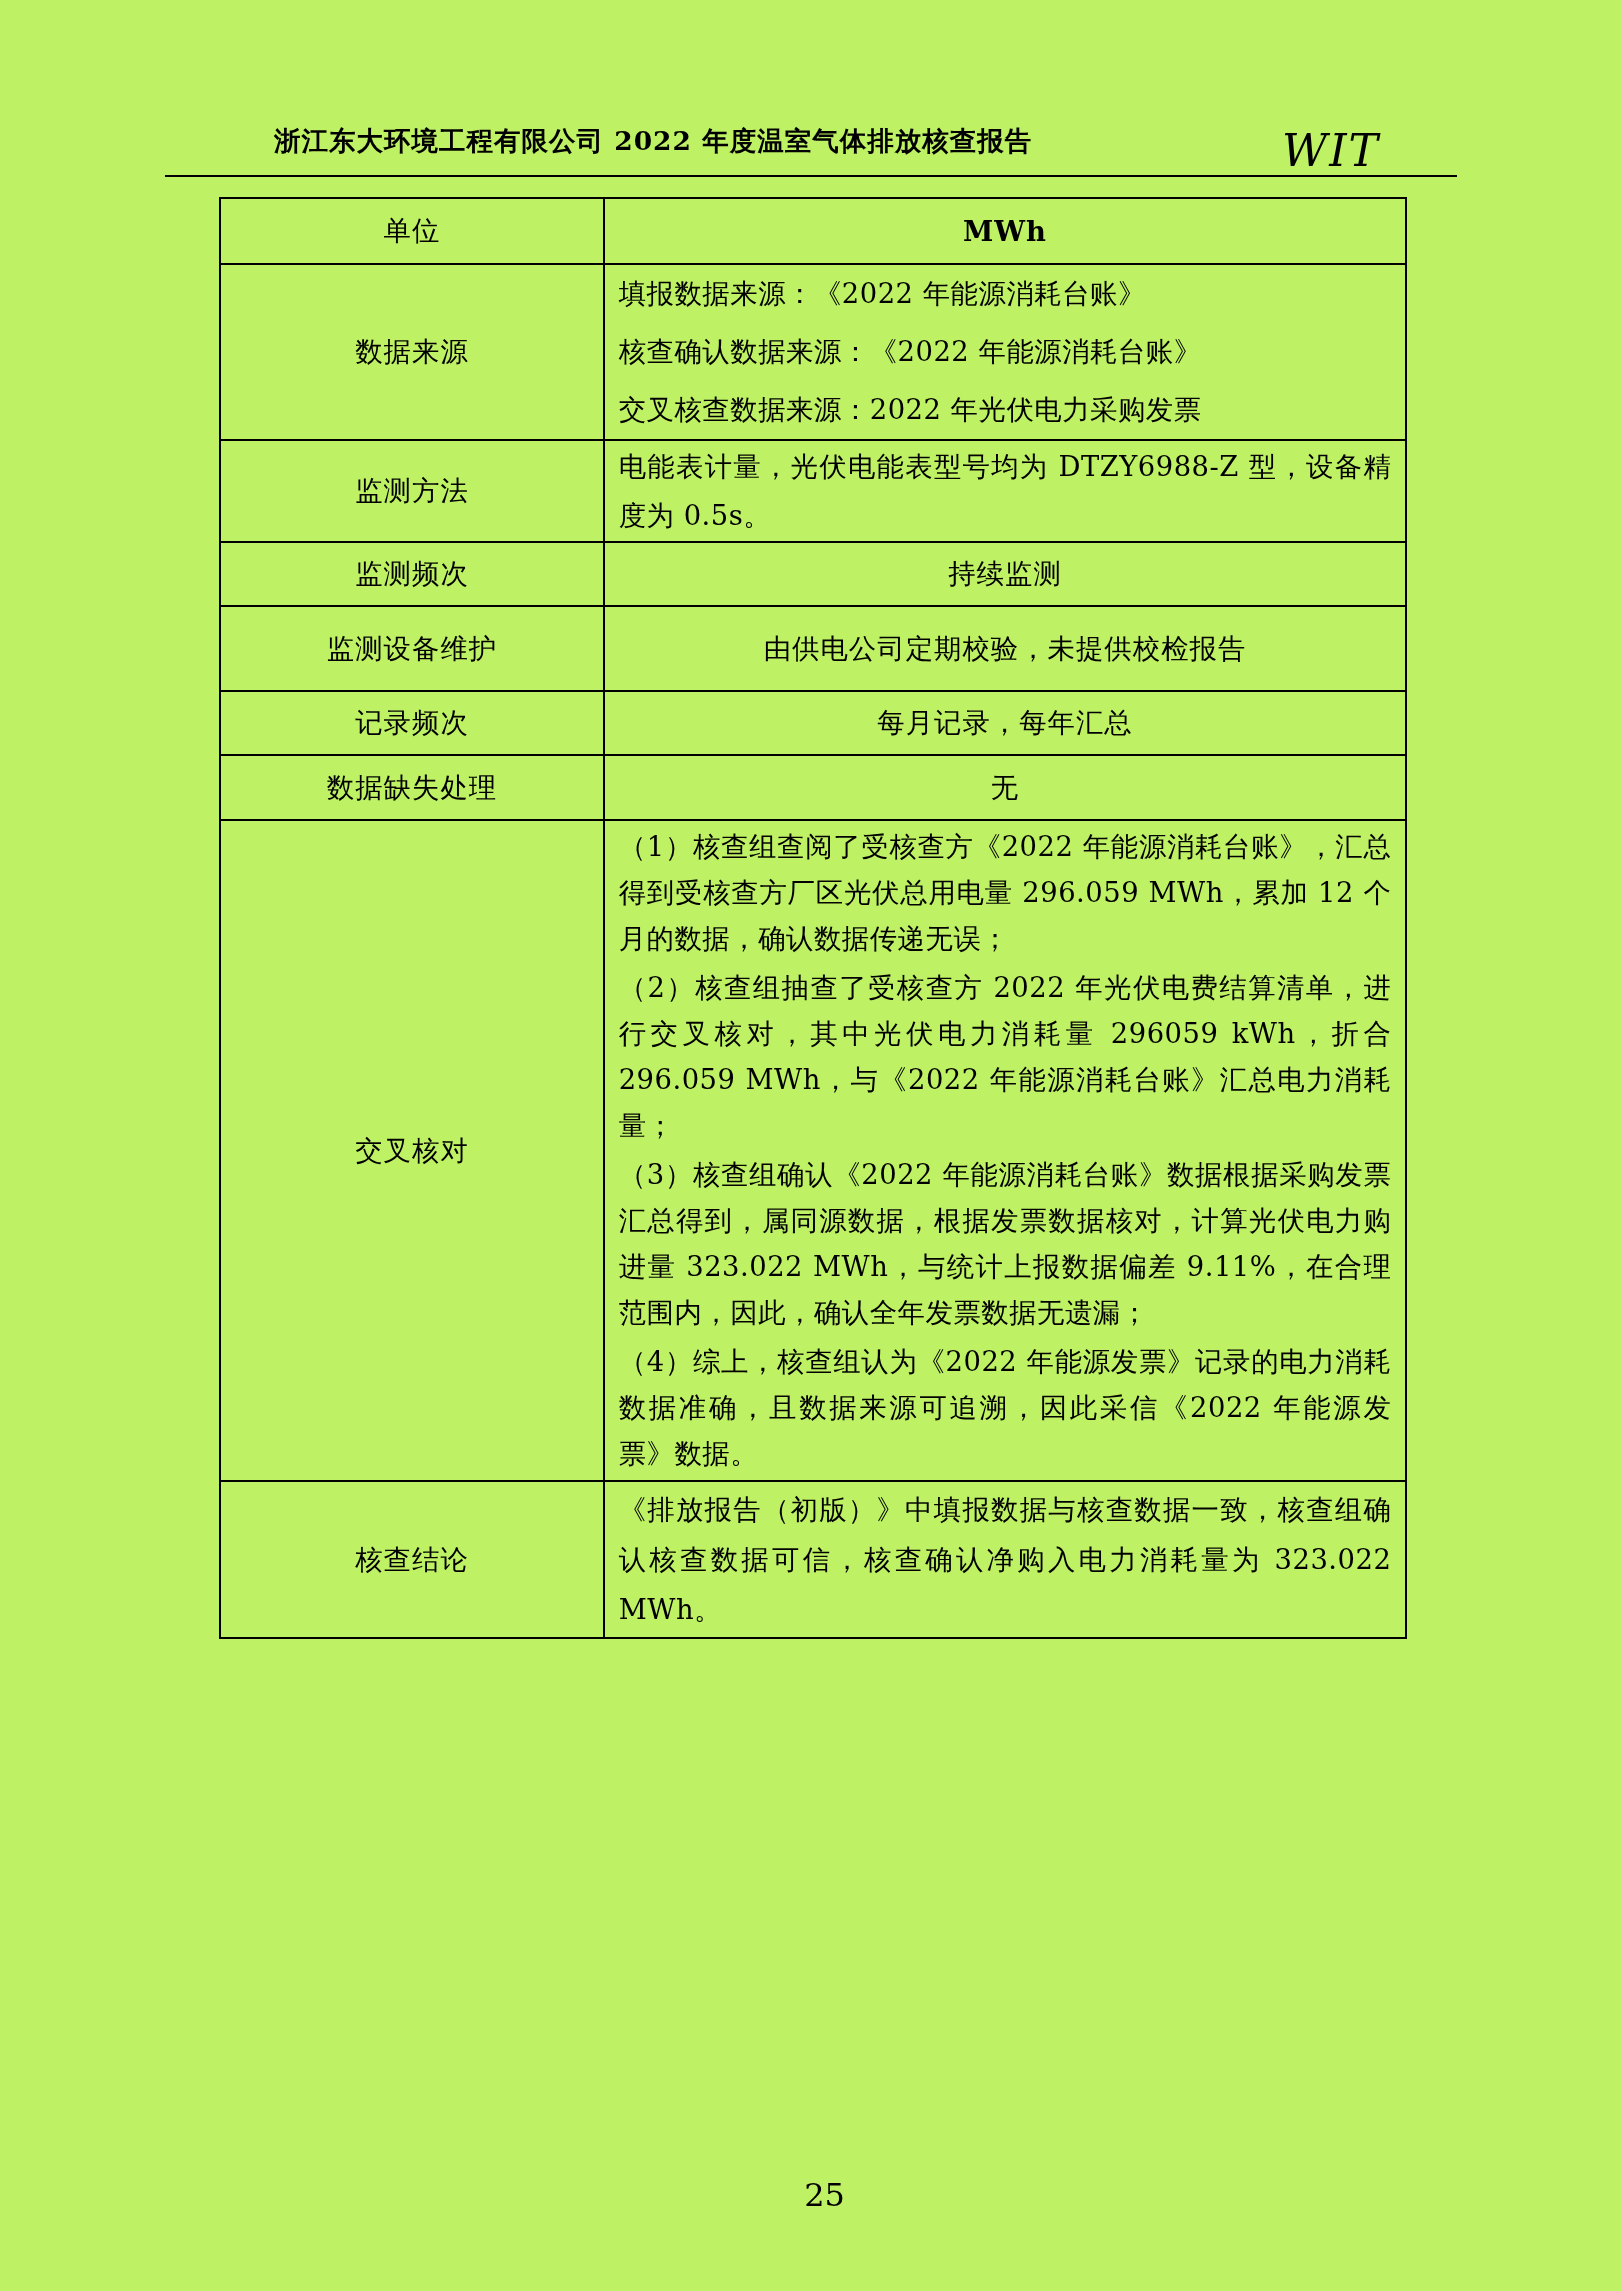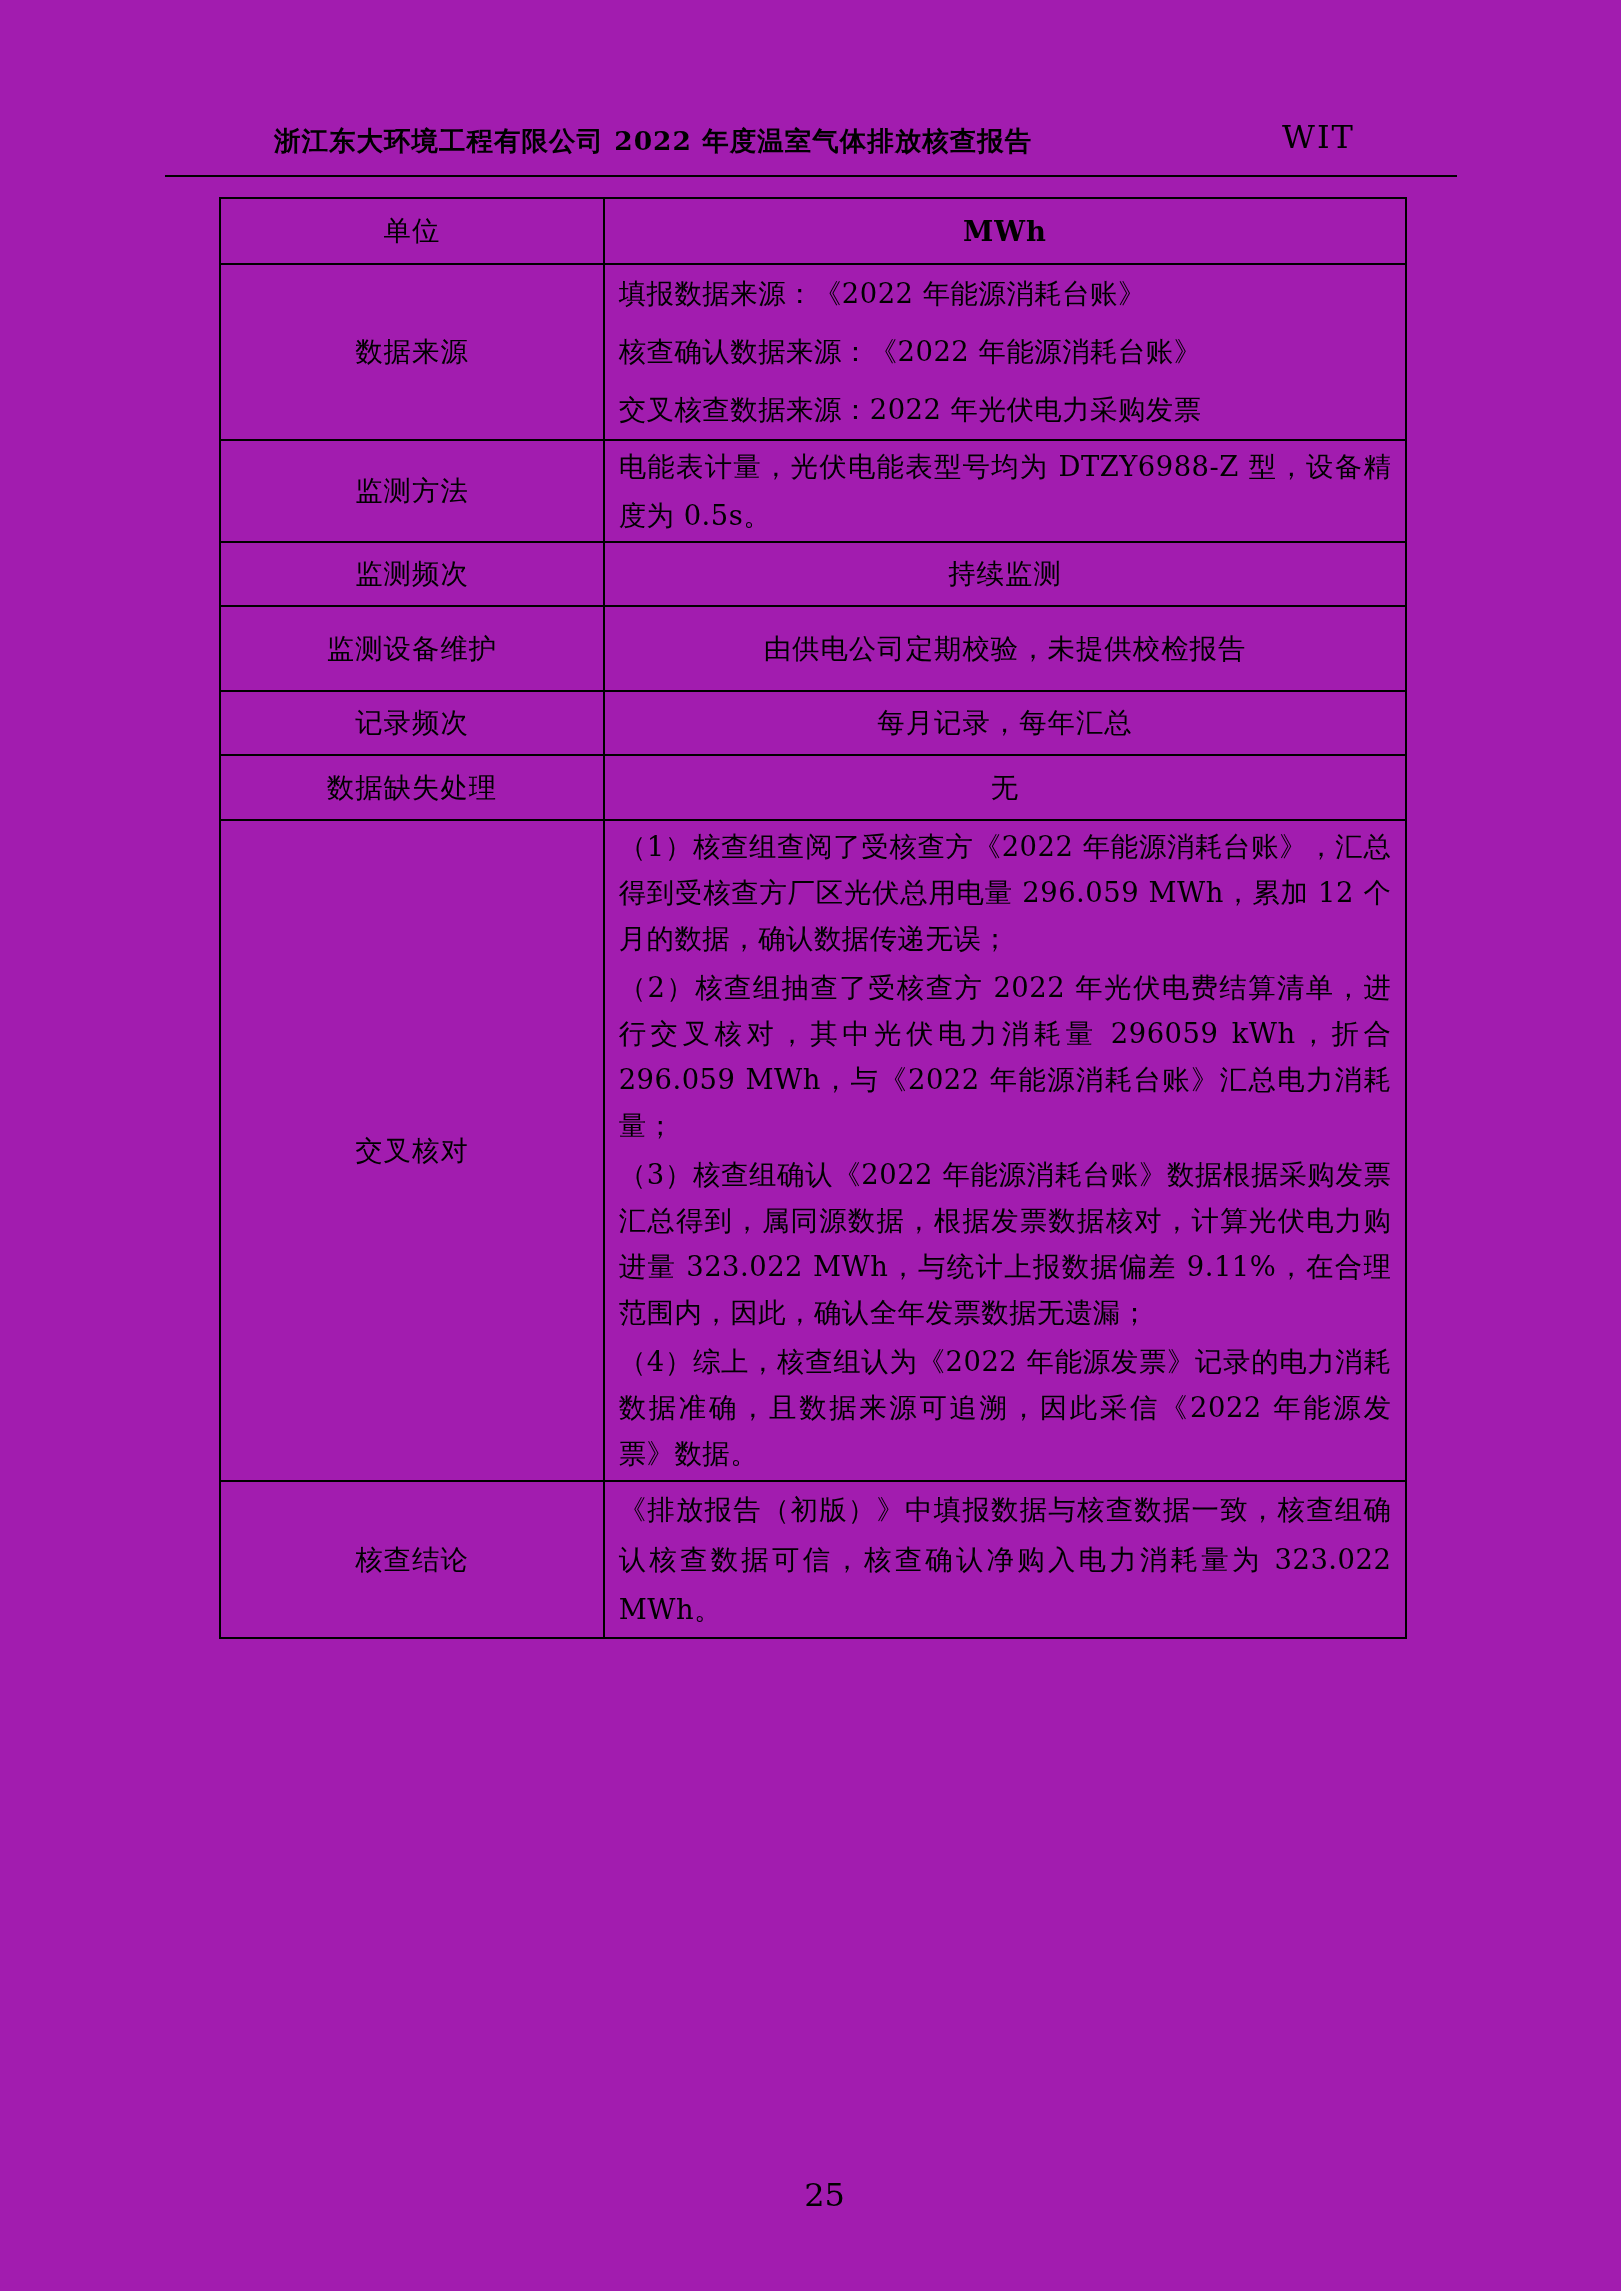"浙江东大环境工程有限公司 2022 年度温室气体排放核查报告" .page { background: #a21caf -> #bef264 }
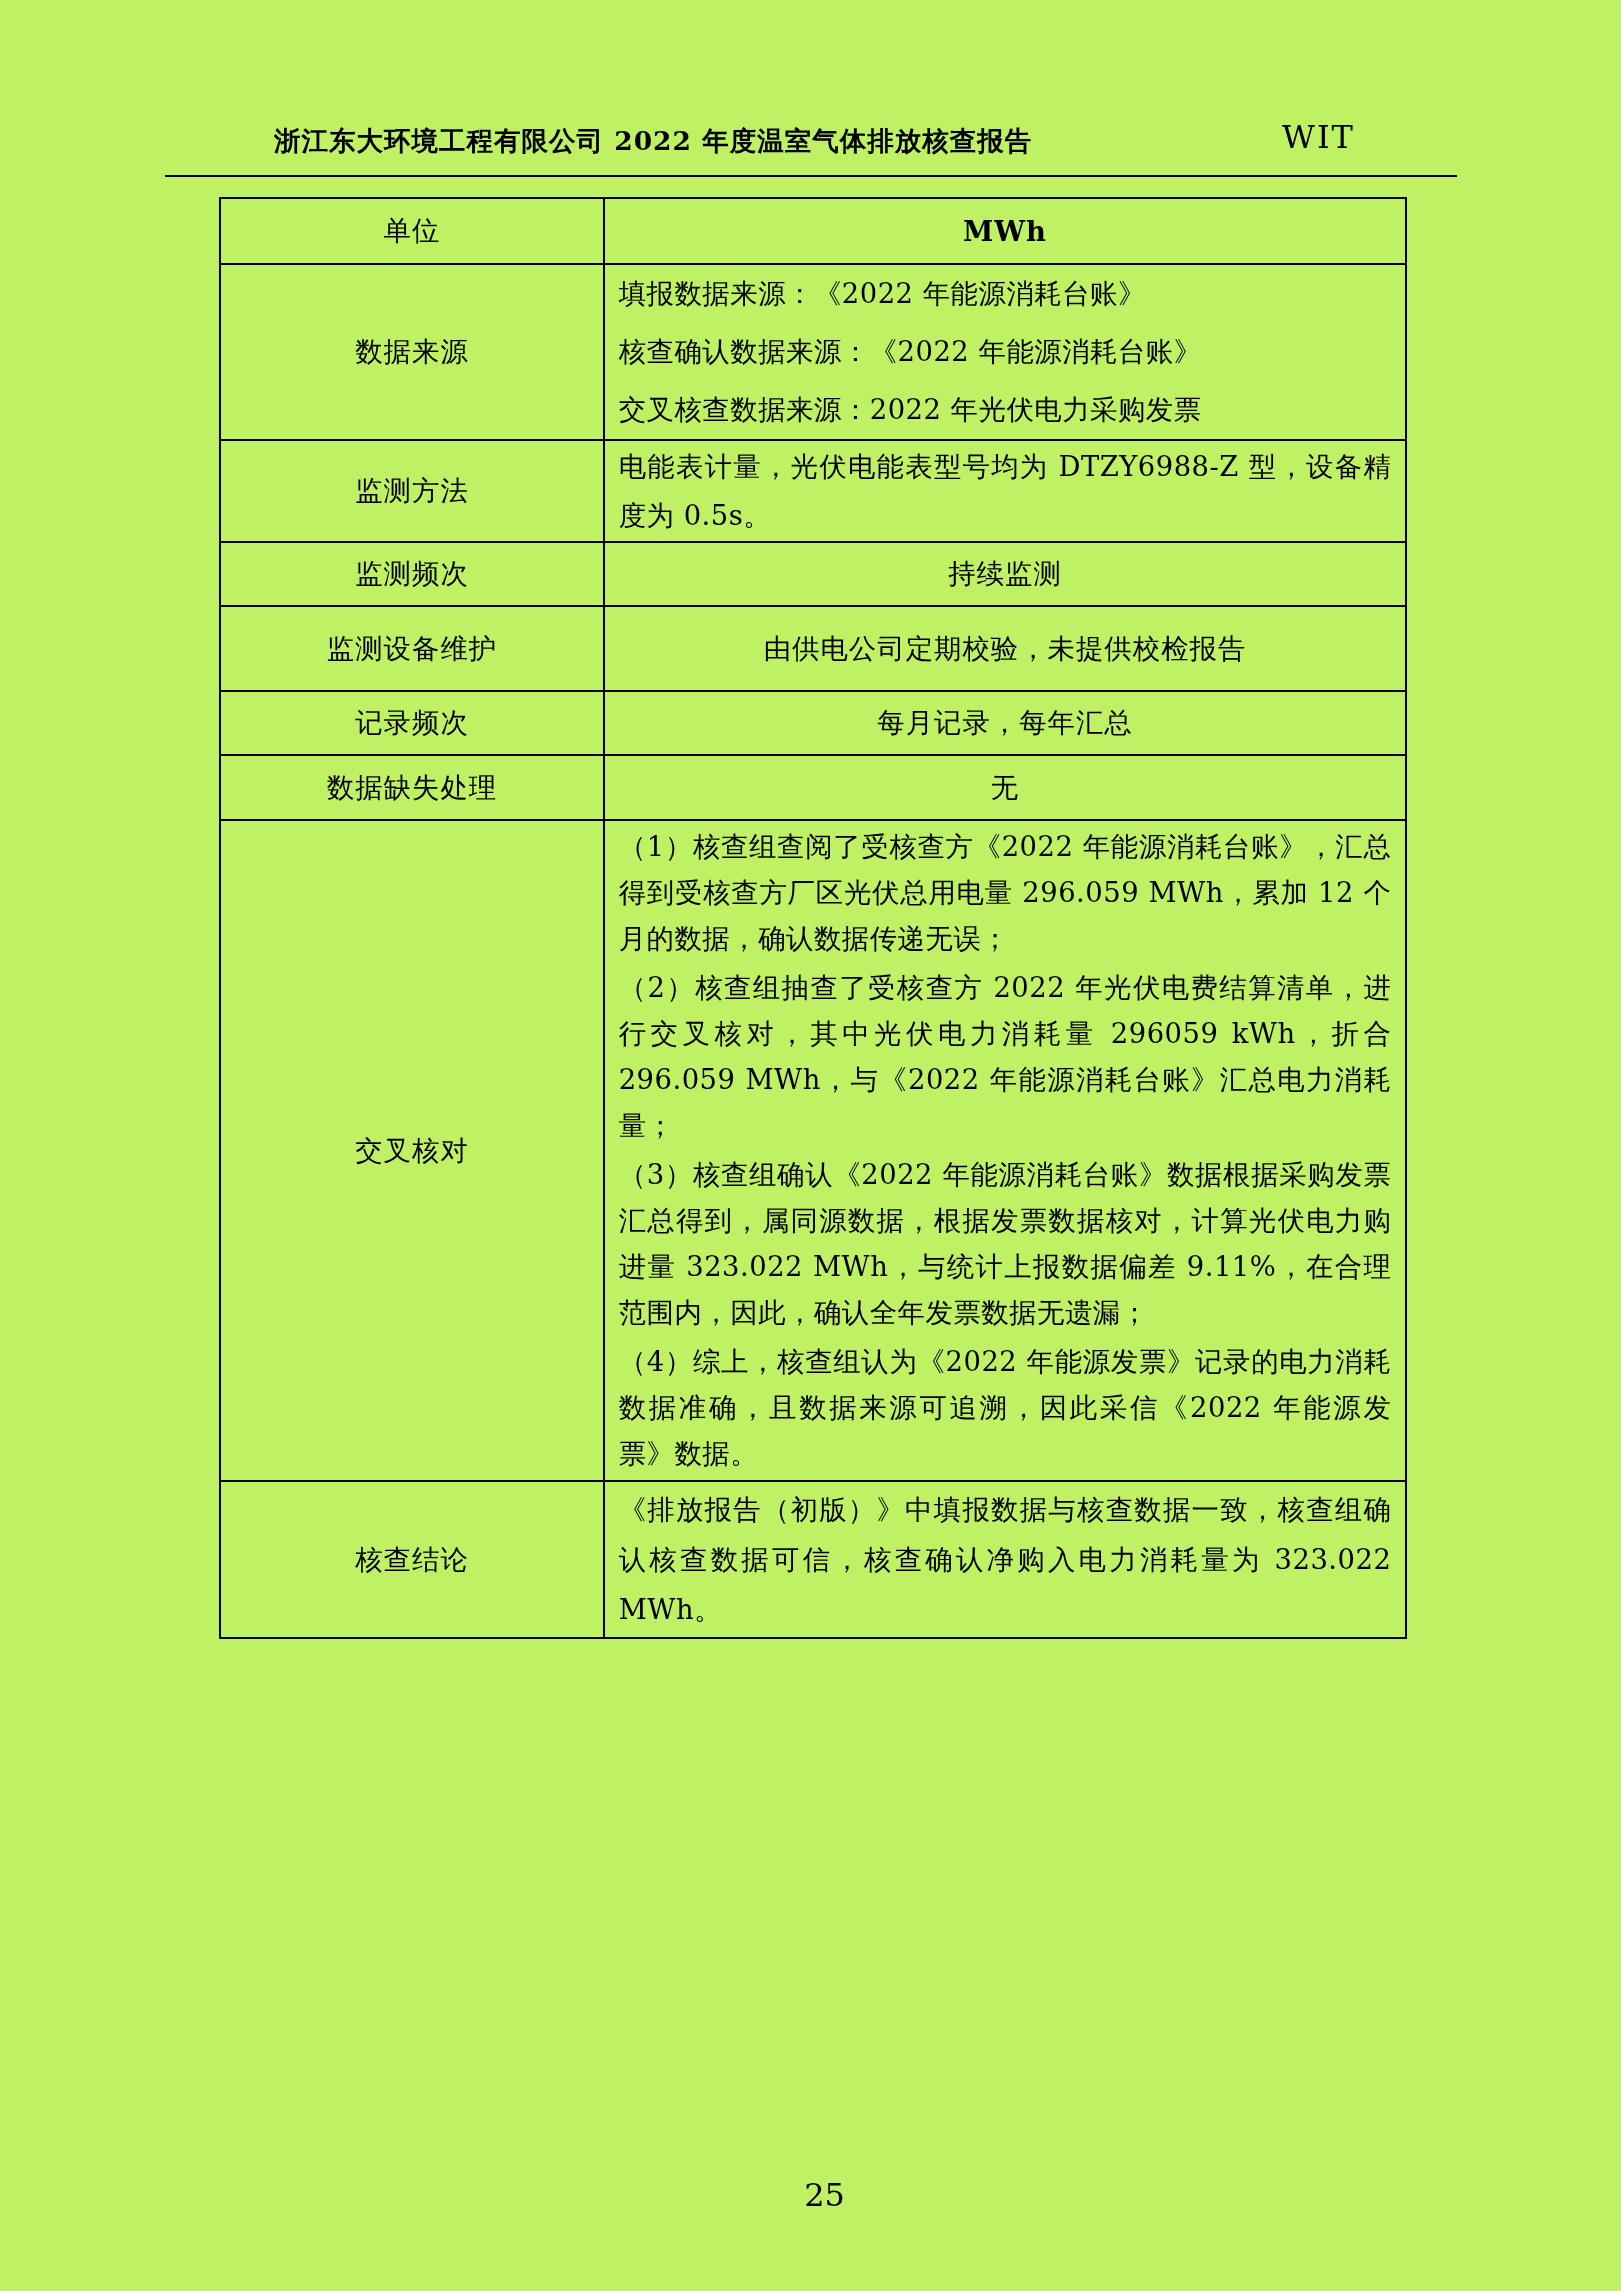"WIT" .header-logo { font-size: 32px -> 44px; font-style: none -> italic; top: 118px -> 125px }
